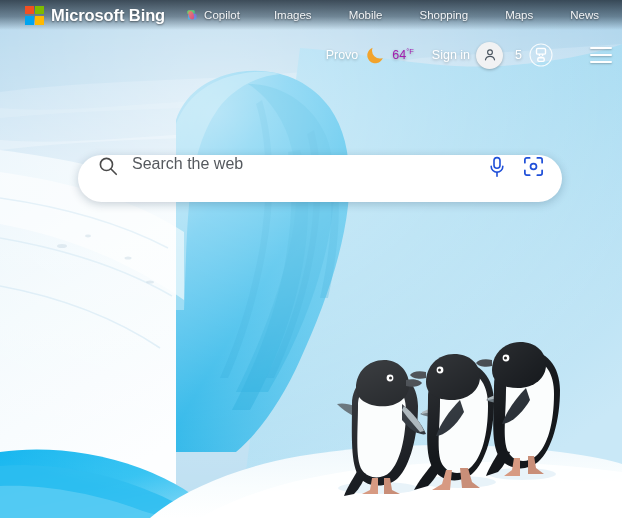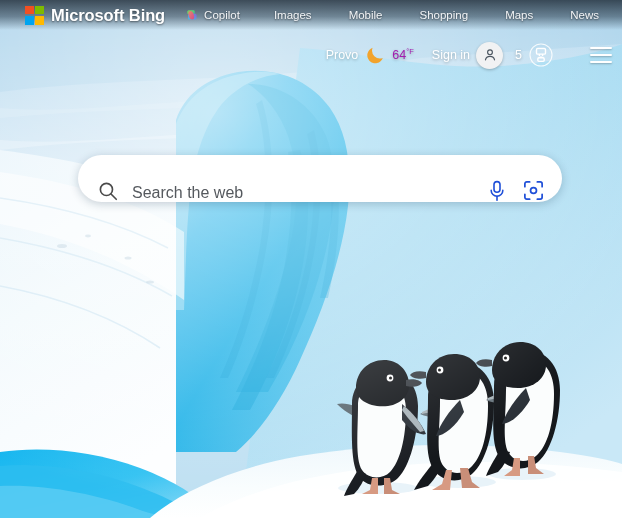"Search the web" .search-box { align-items: flex-end -> flex-start }
